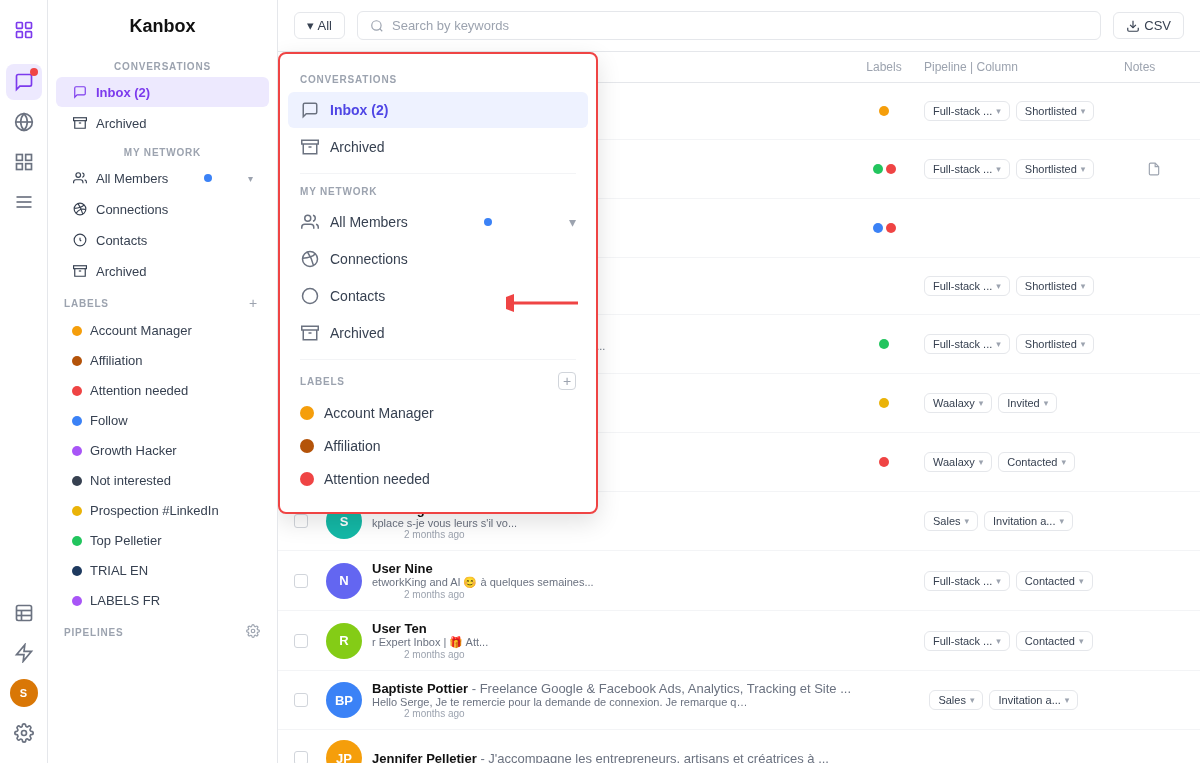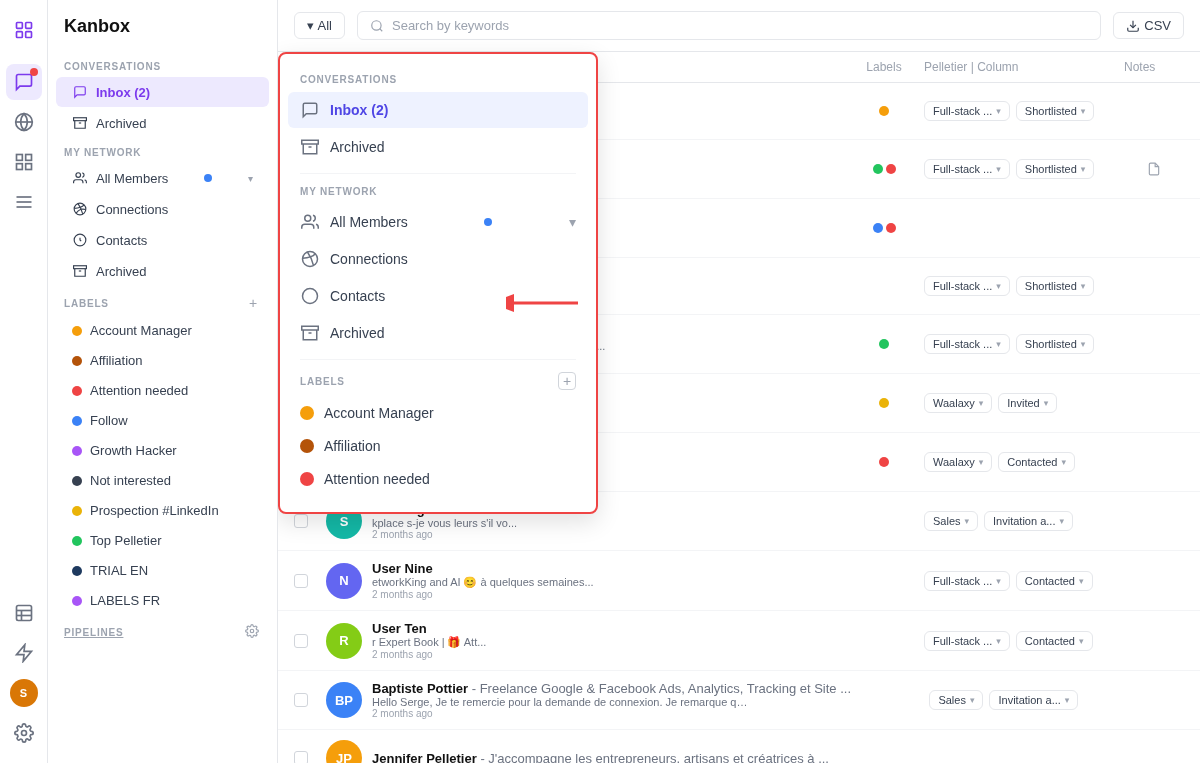"Kanbox" .left-nav { text-align: none -> center }
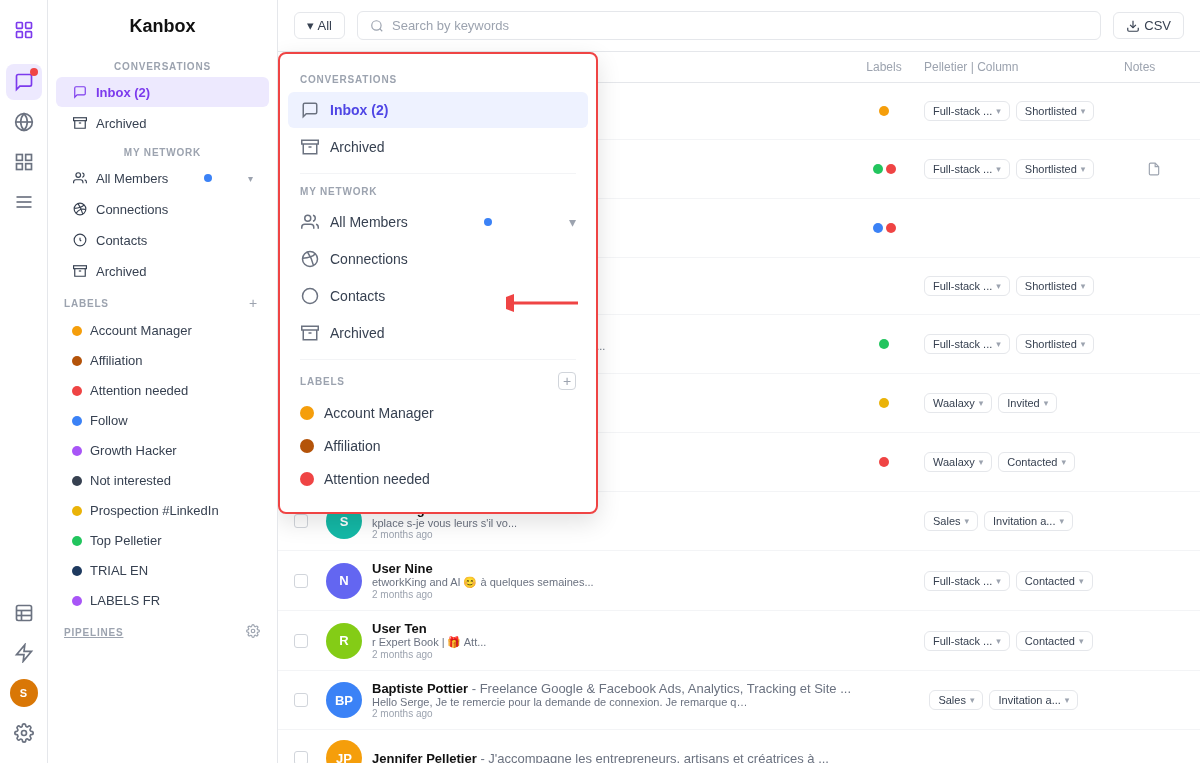"Pelletier | Column" div.col-pipeline { text: Pelletier -> Pipeline }
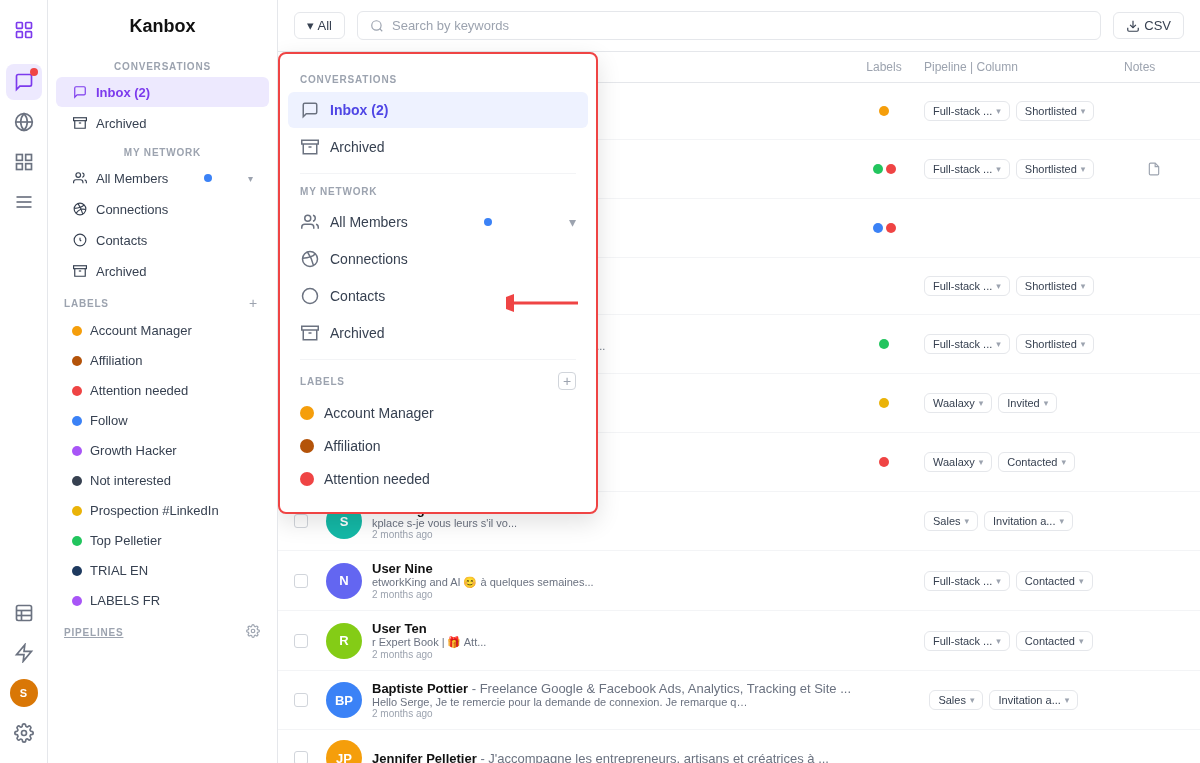"2 months ago" .person-time { margin-left: none -> 32px }
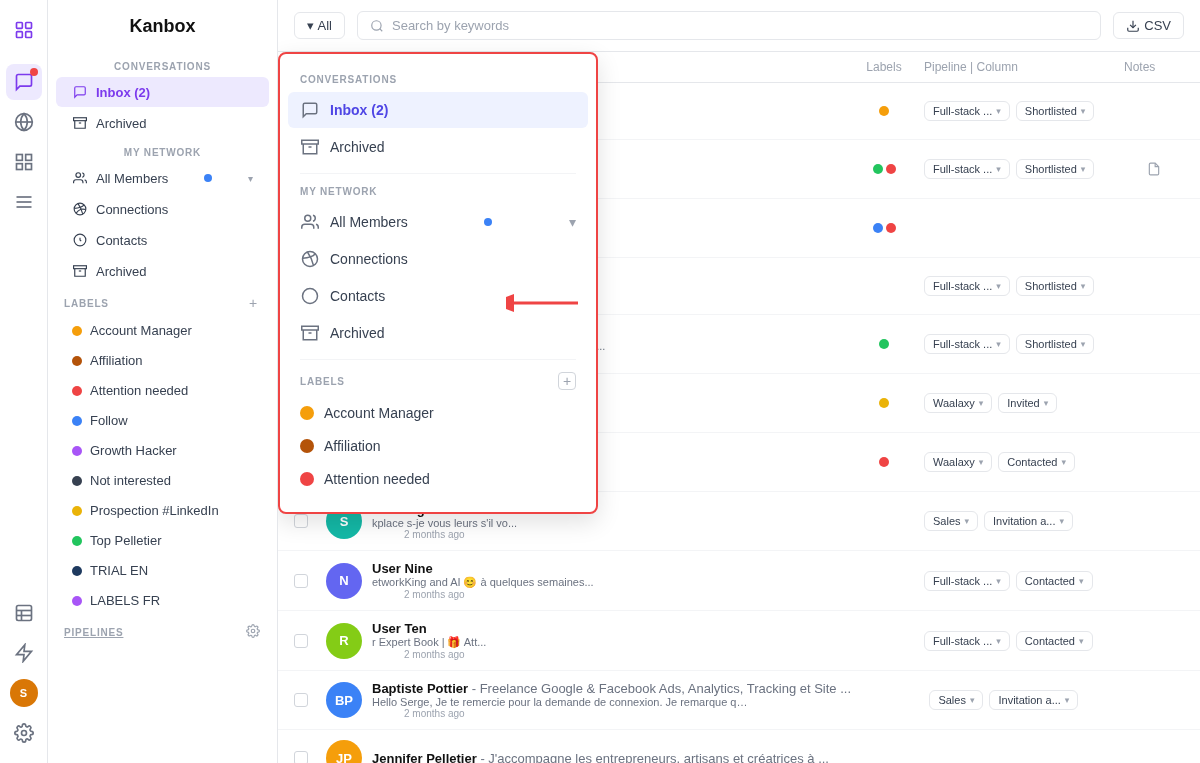"PIPELINES" .pipelines-header .section-text { text-decoration: underline -> none }
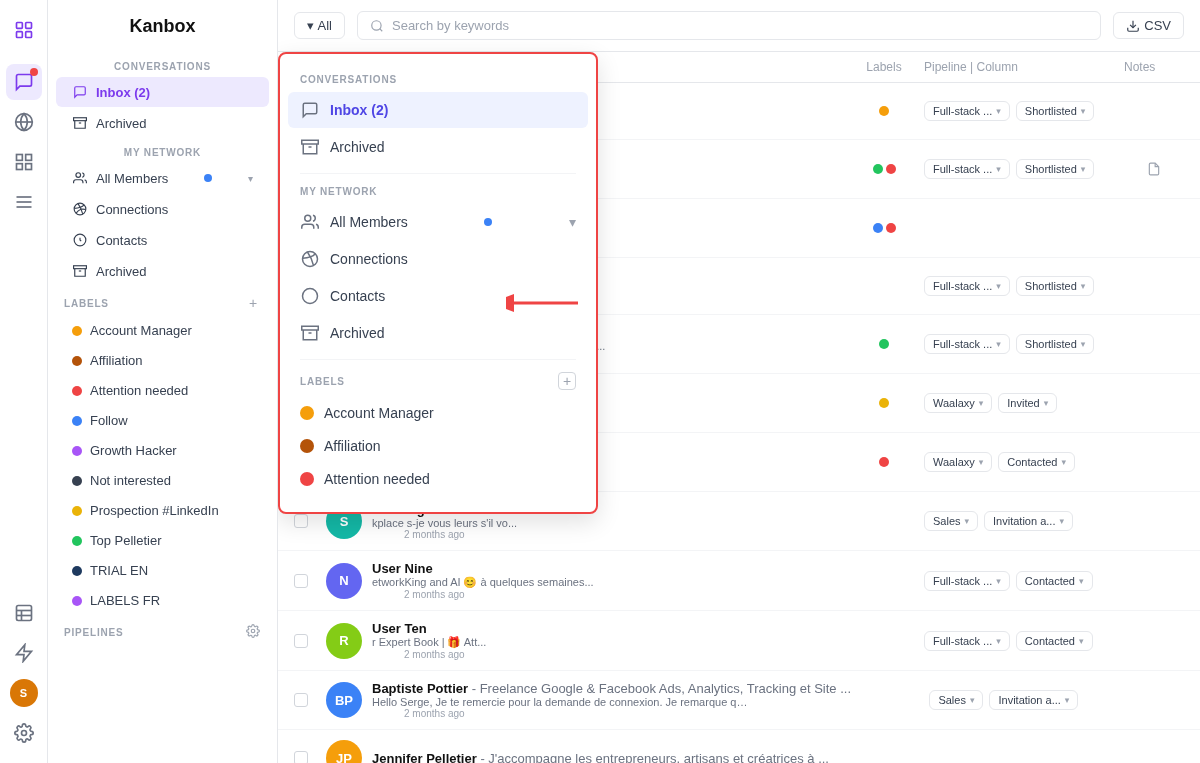"r Expert Book | 🎁" div.person-desc { text: Book -> Inbox }
